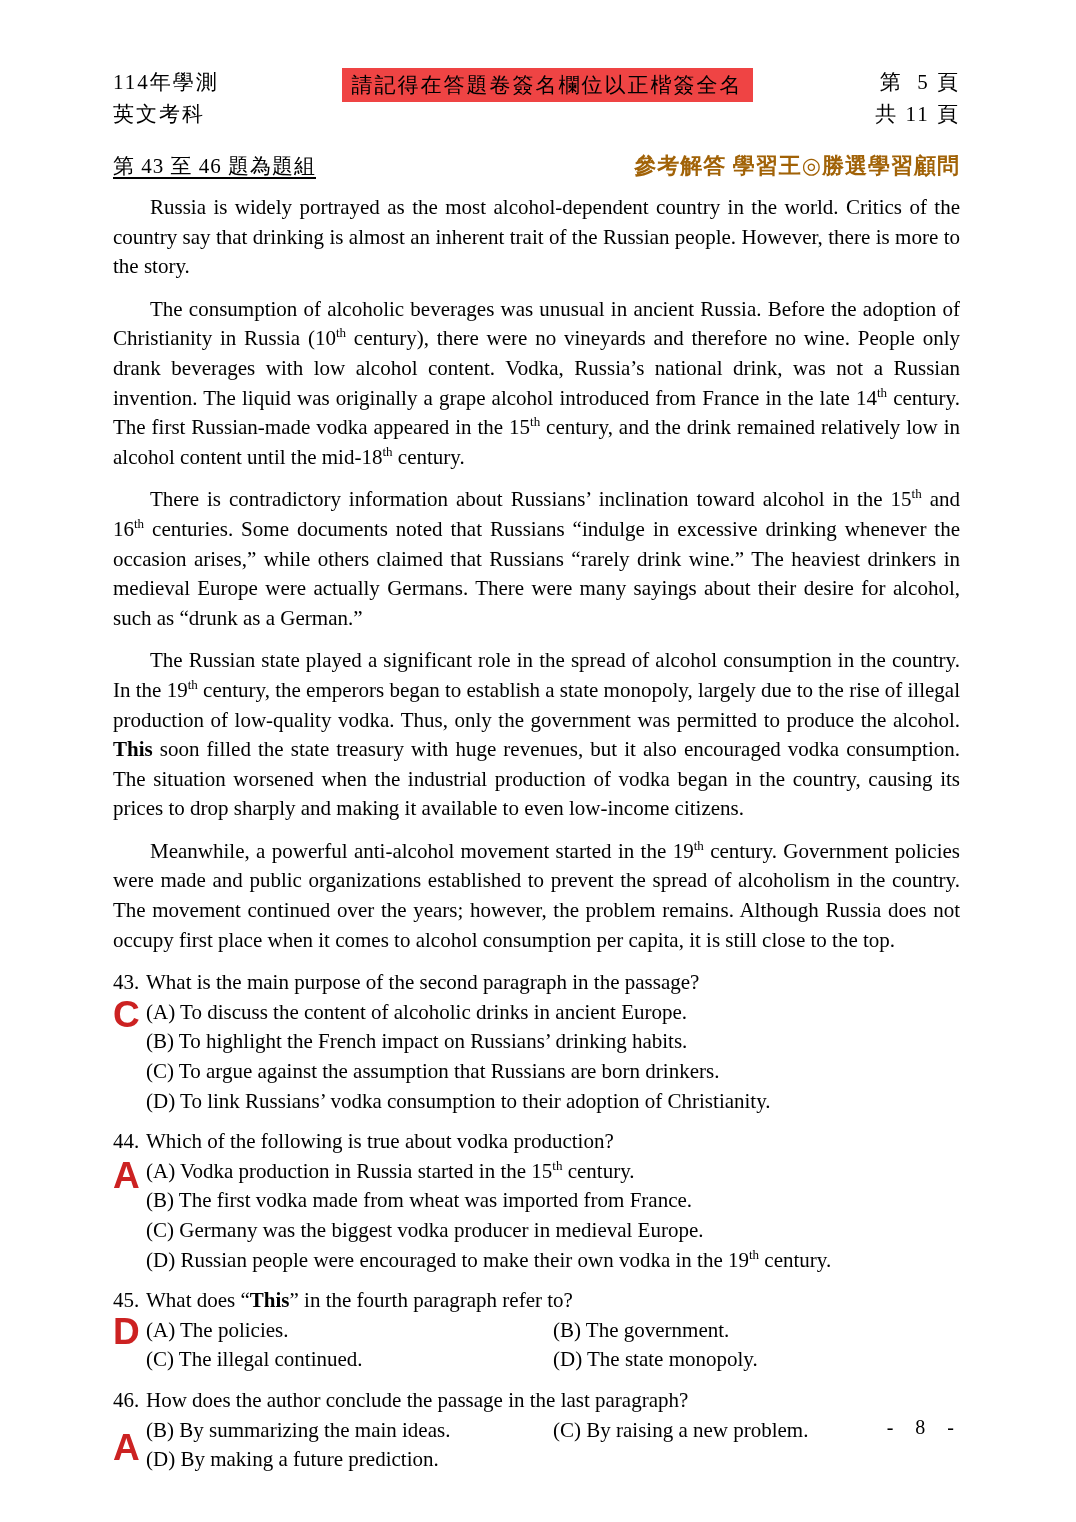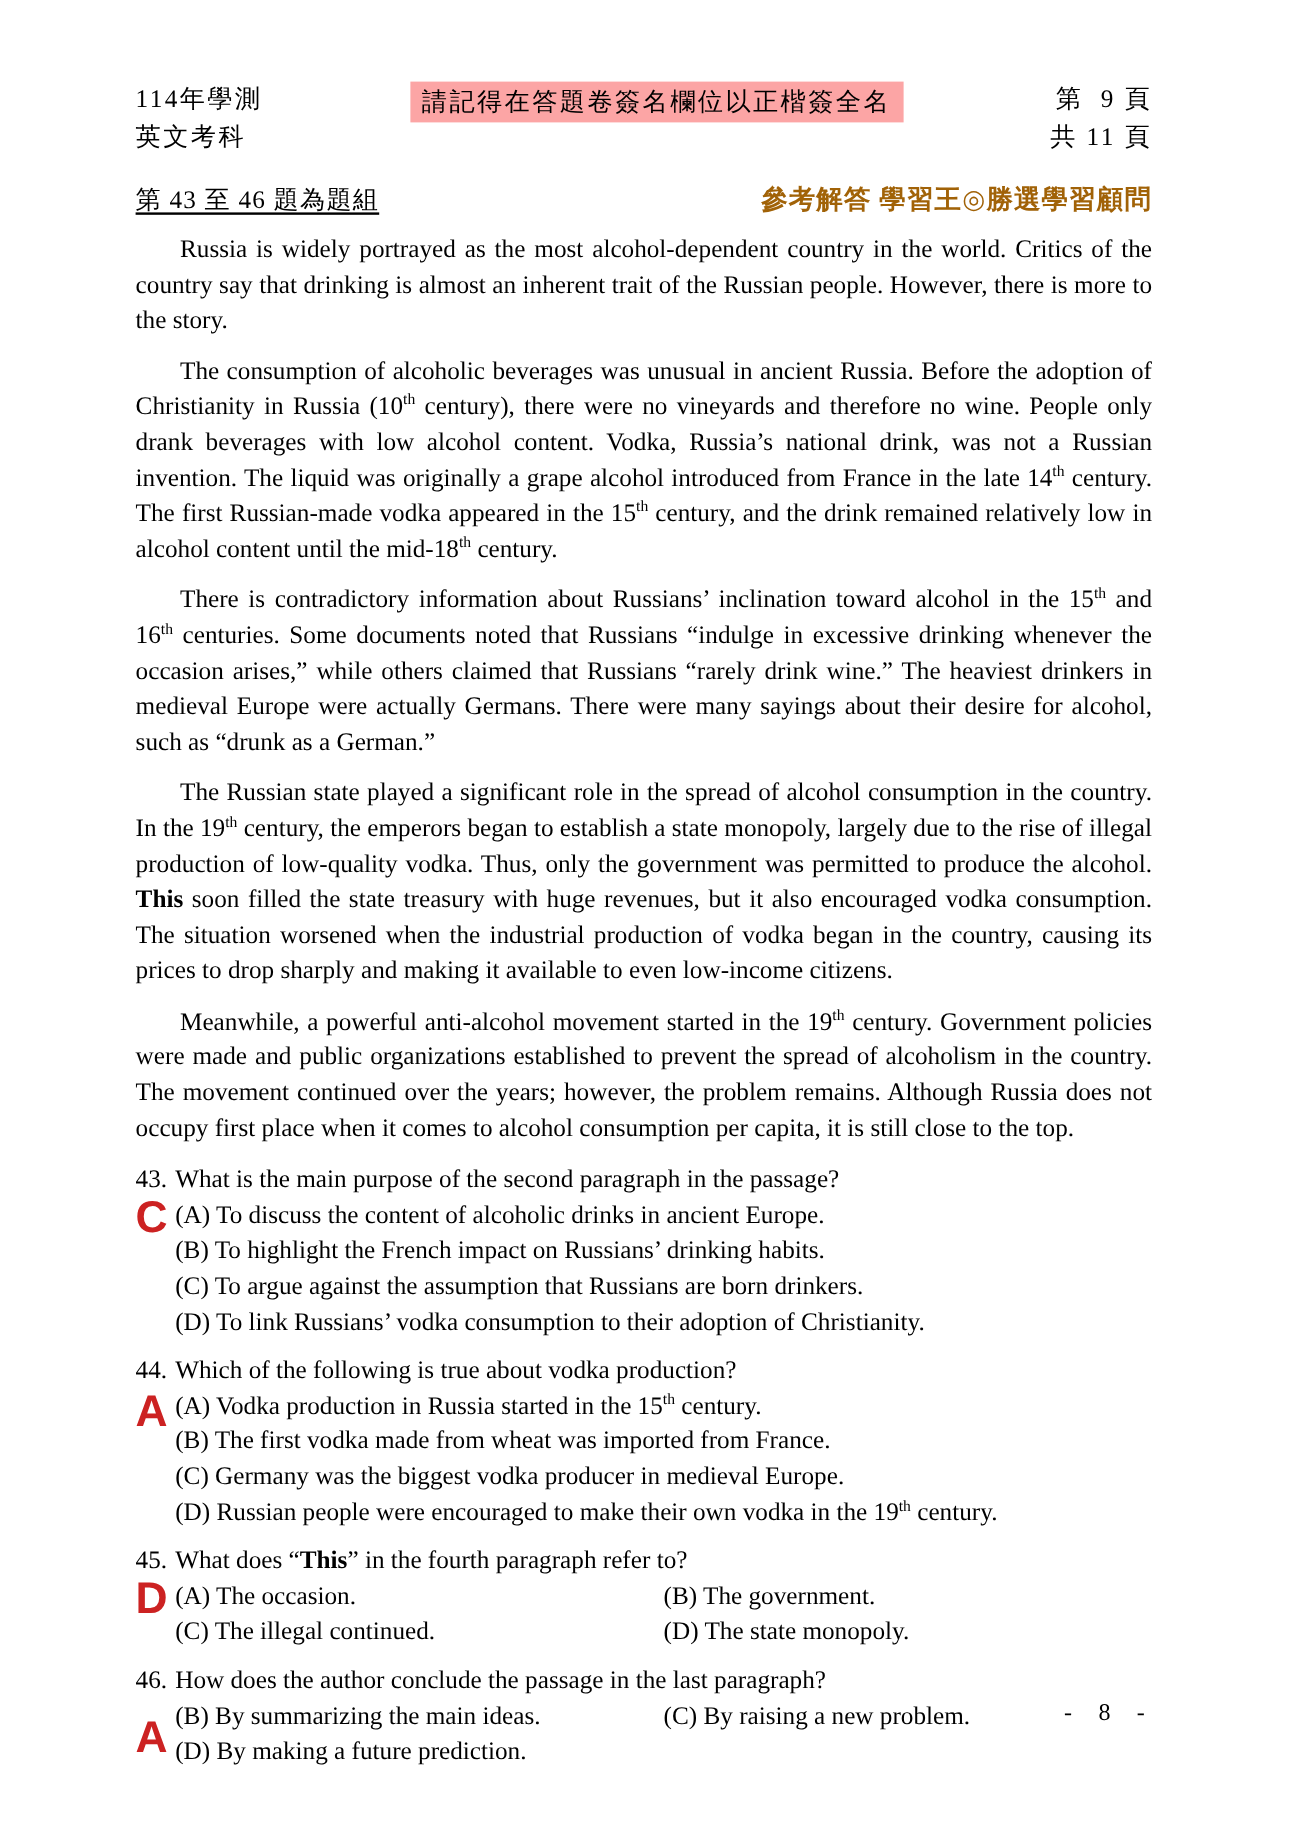"請記得在答題卷簽名欄位以正楷簽全名" .notice { background: #fca5a5 -> #ef4444 }
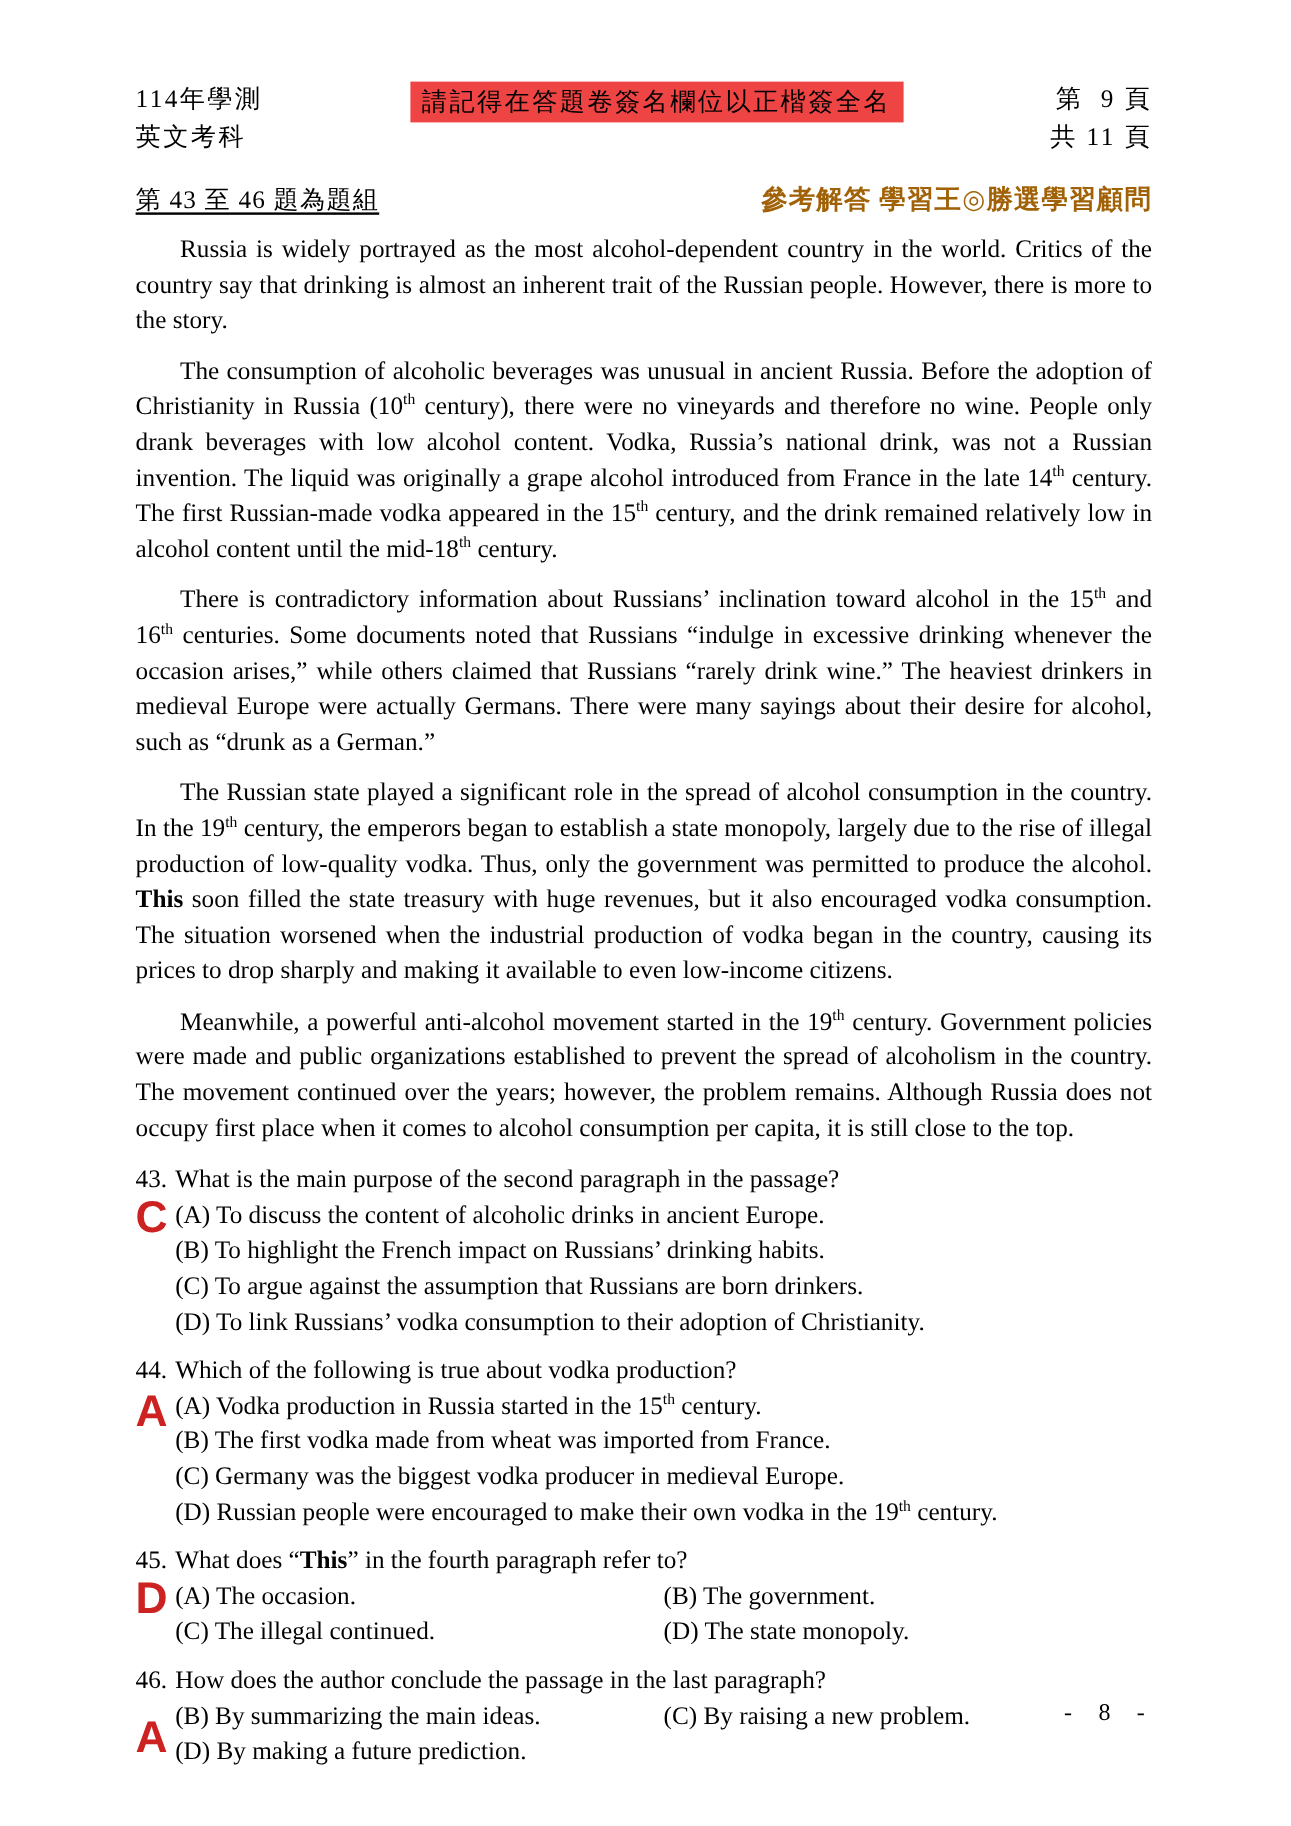"第 9 頁" div { text: 9 -> 5 }
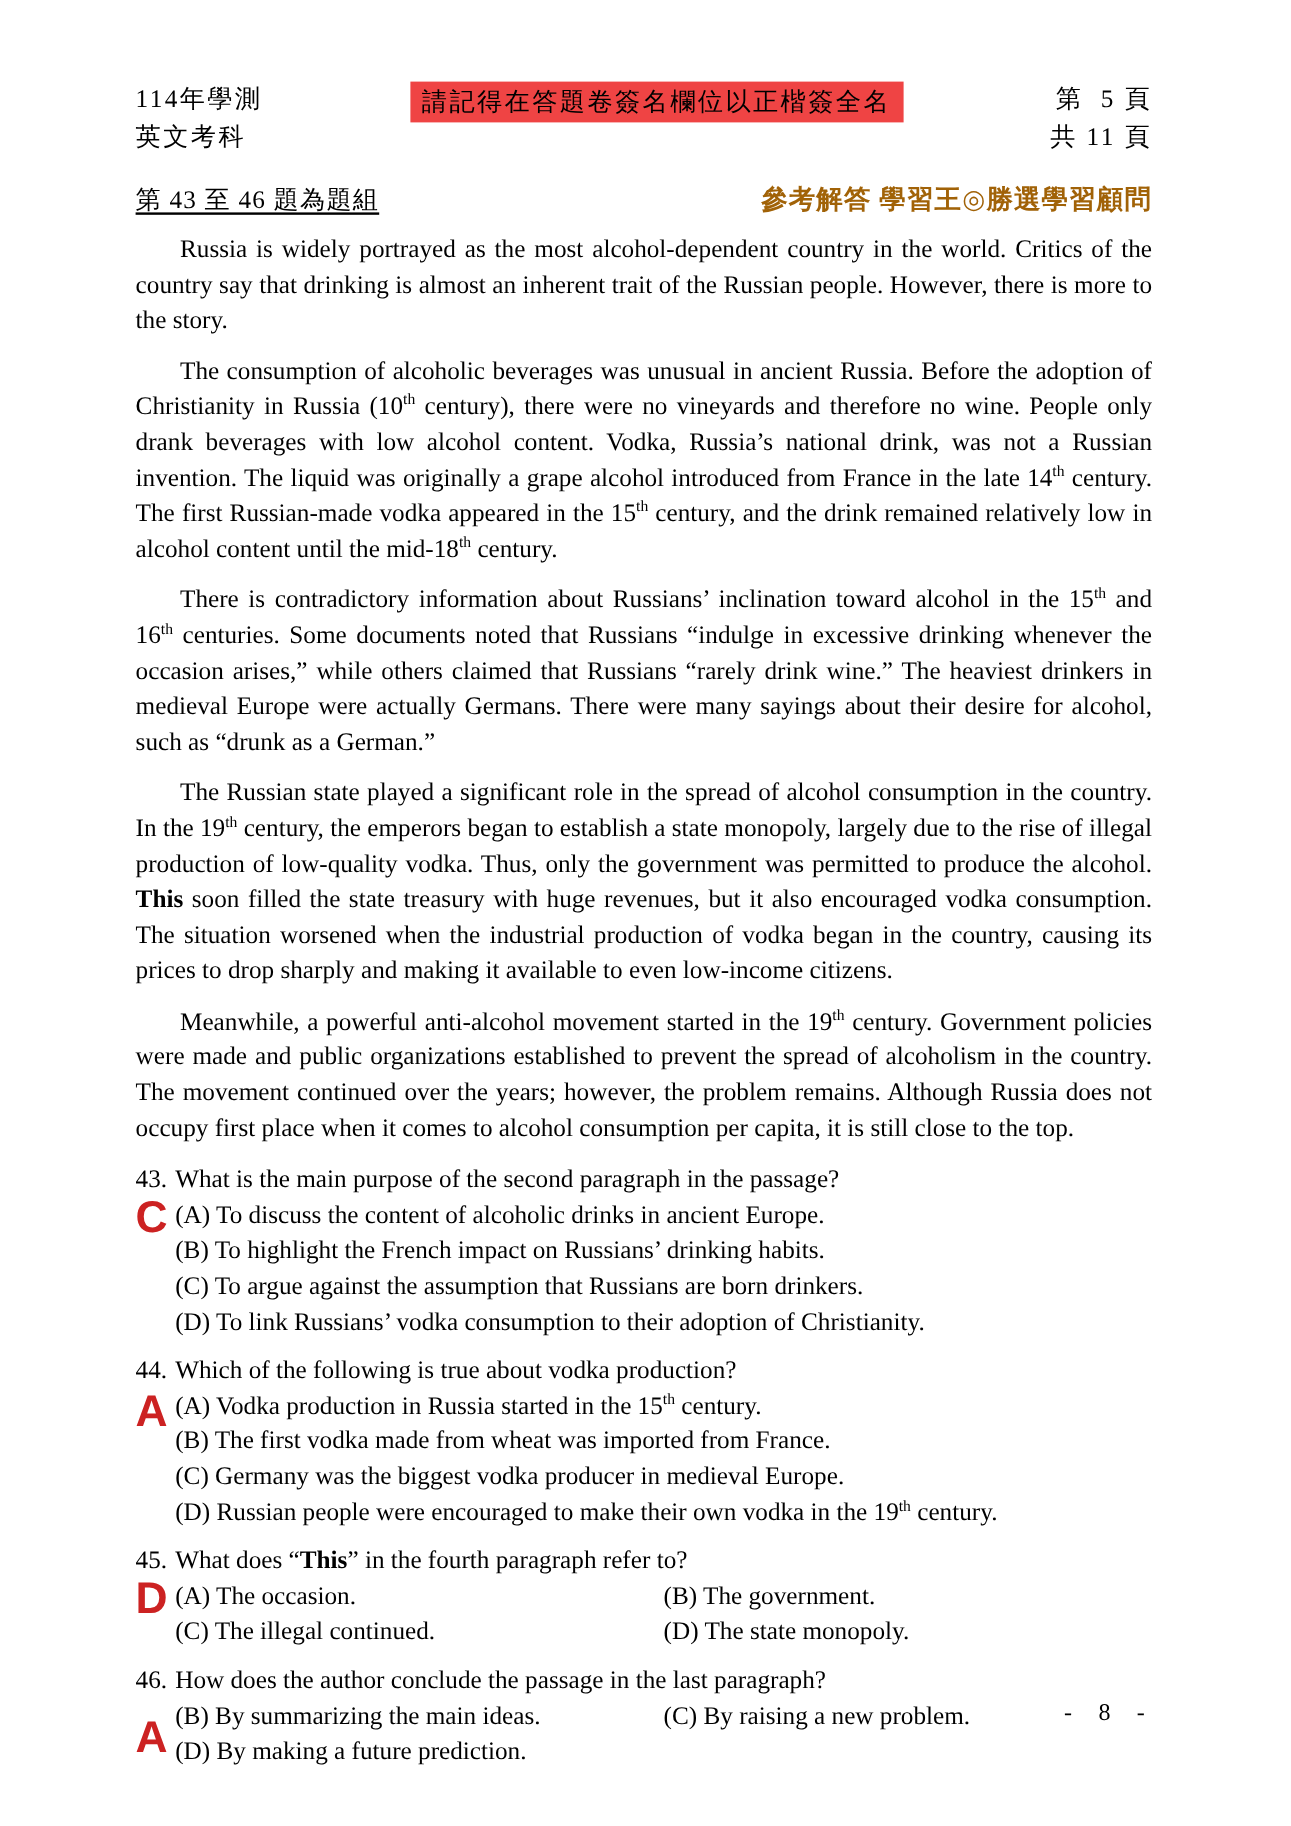"(A) The occasion." div.option { text: occasion -> policies }
